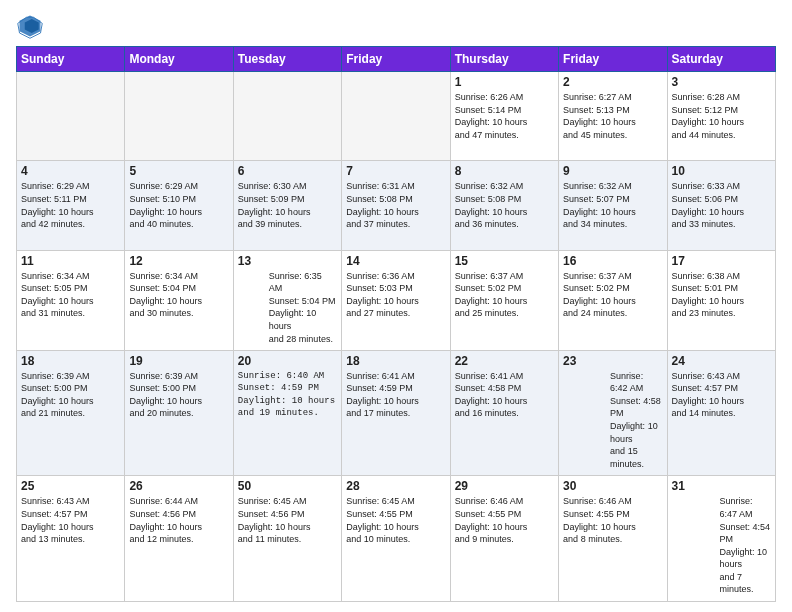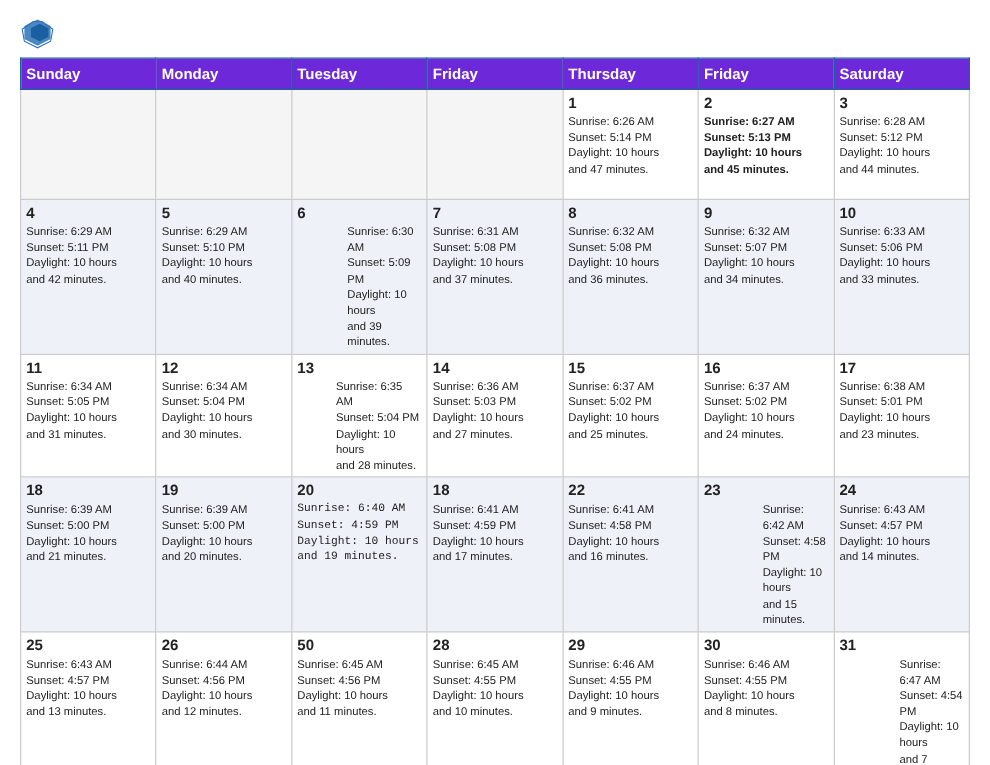"Sunrise: 6:27 AM" div.day-info { font-weight: bold -> none }
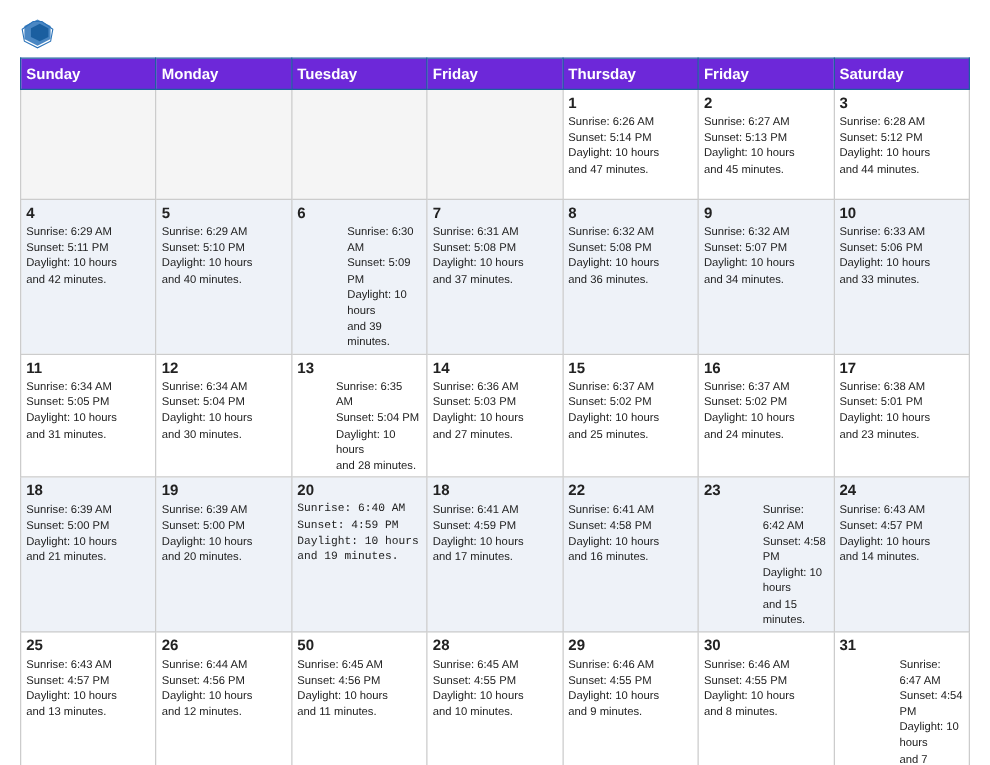"Sunrise: 6:30 AM" div.day-info { margin-left: 40px -> none }
